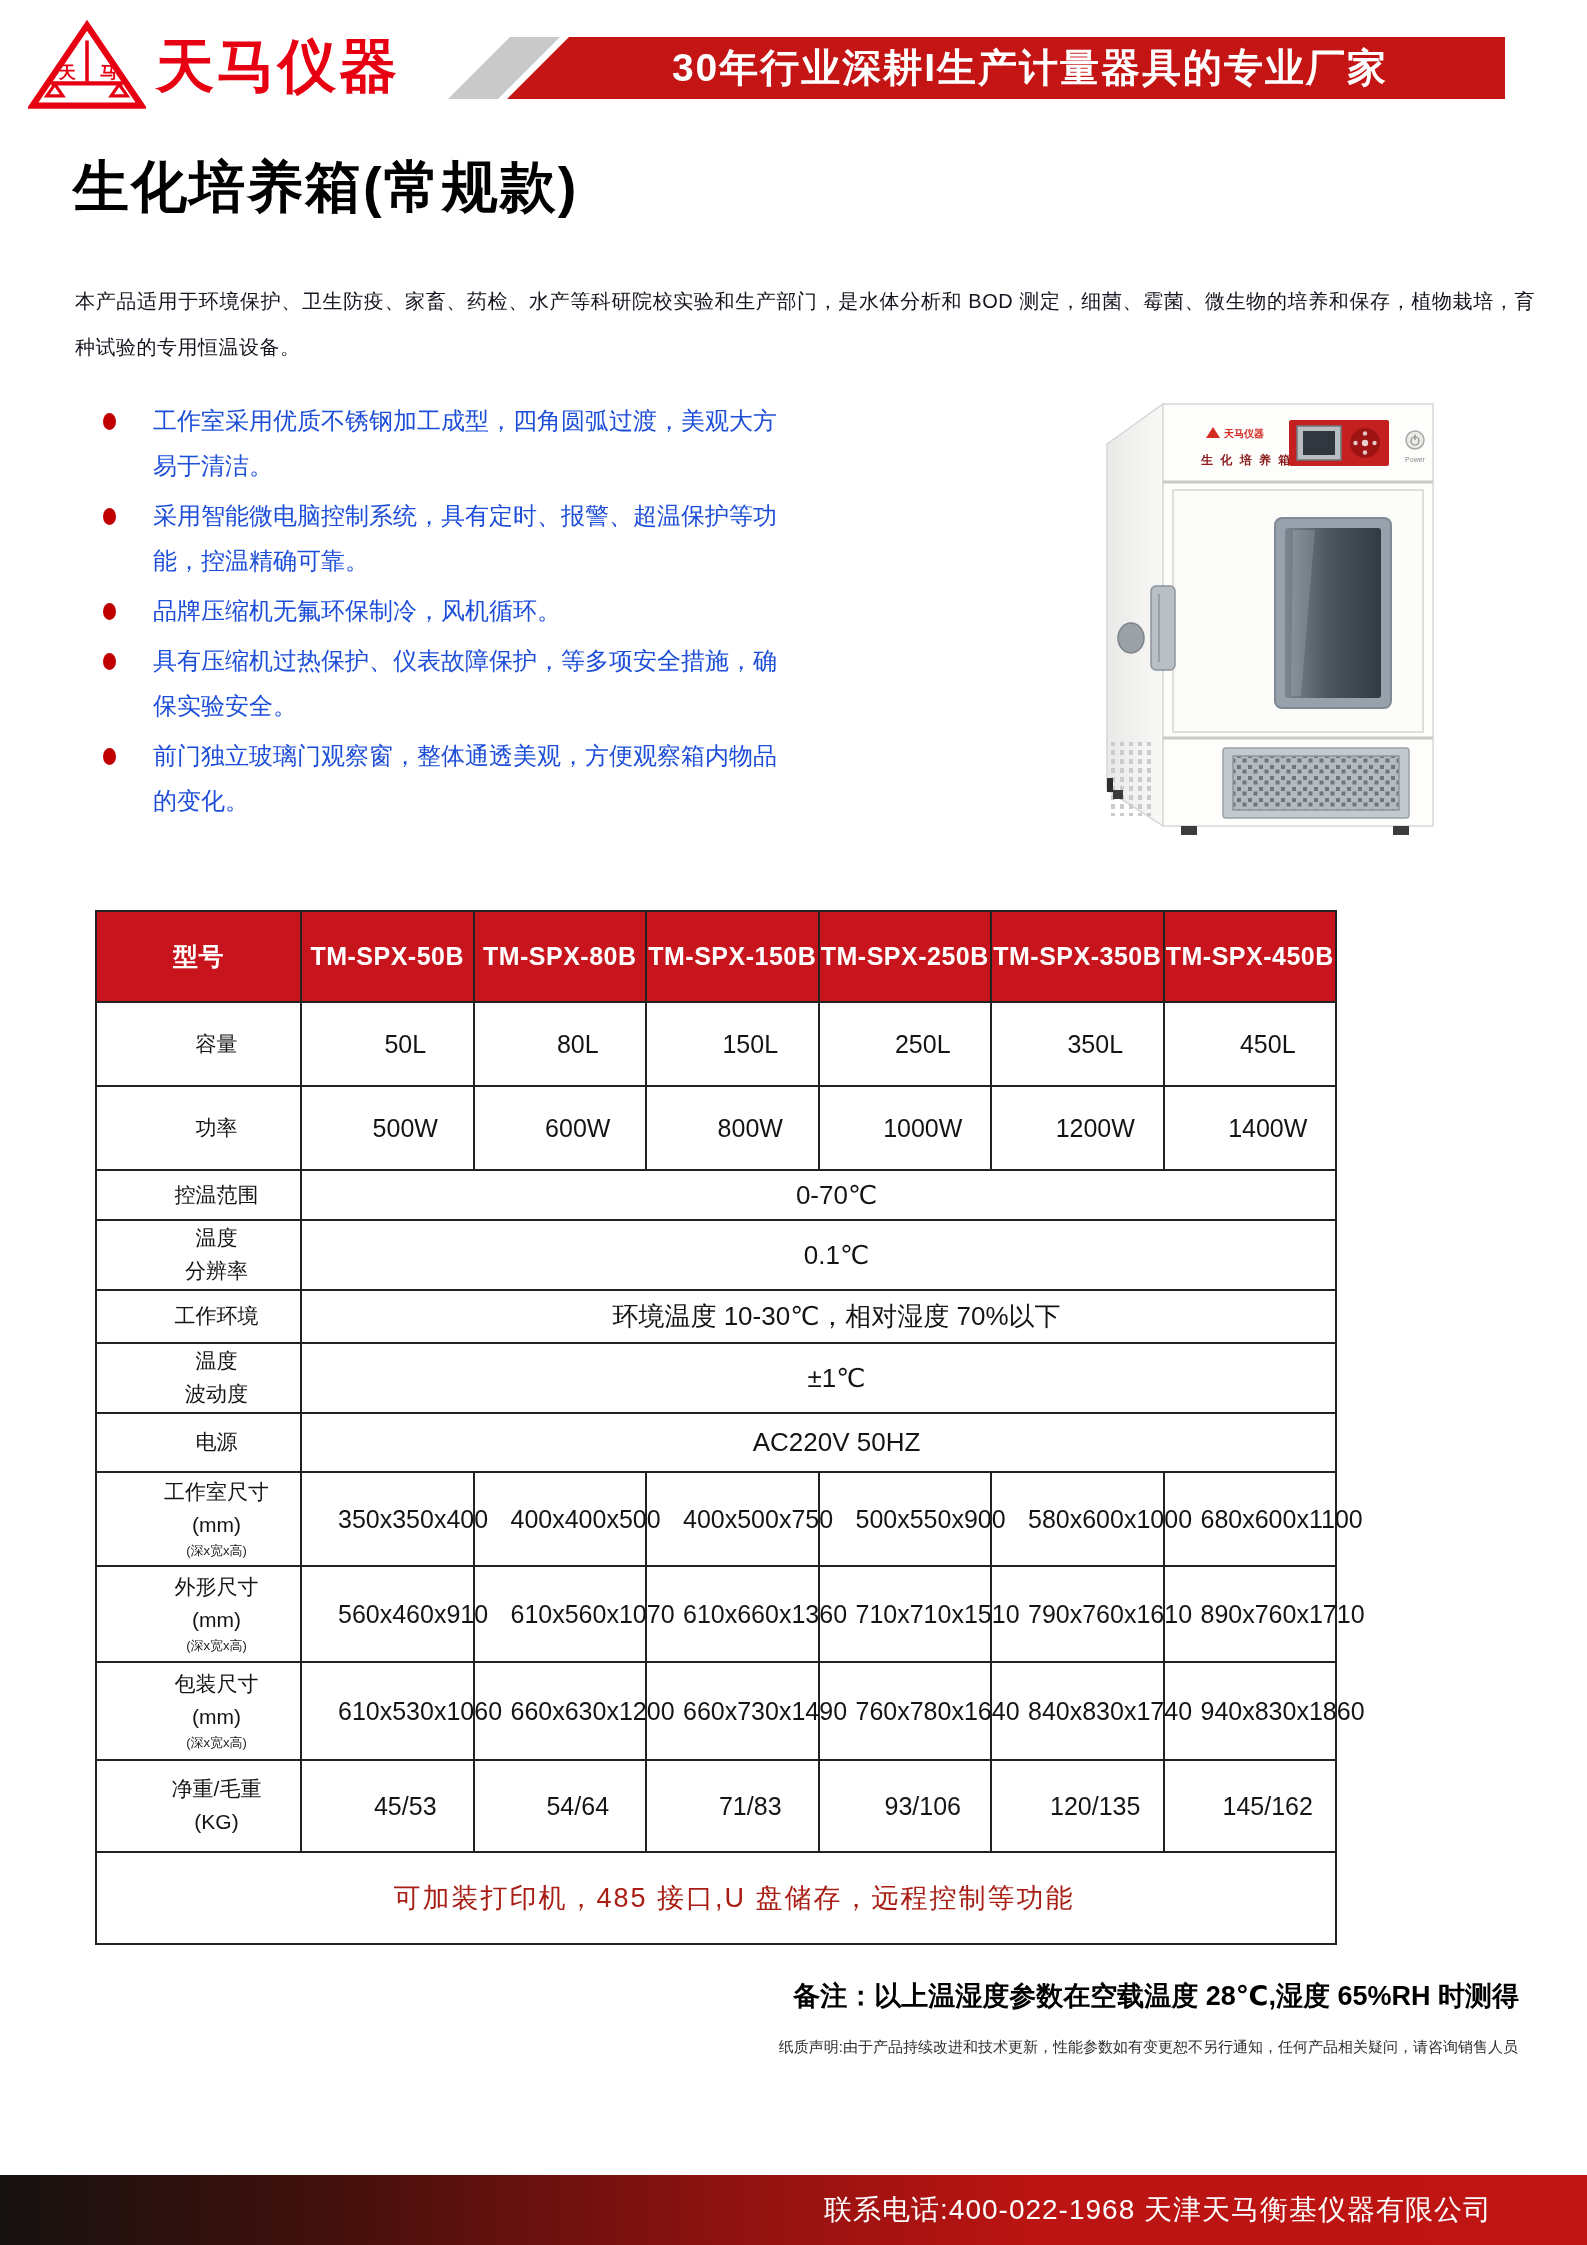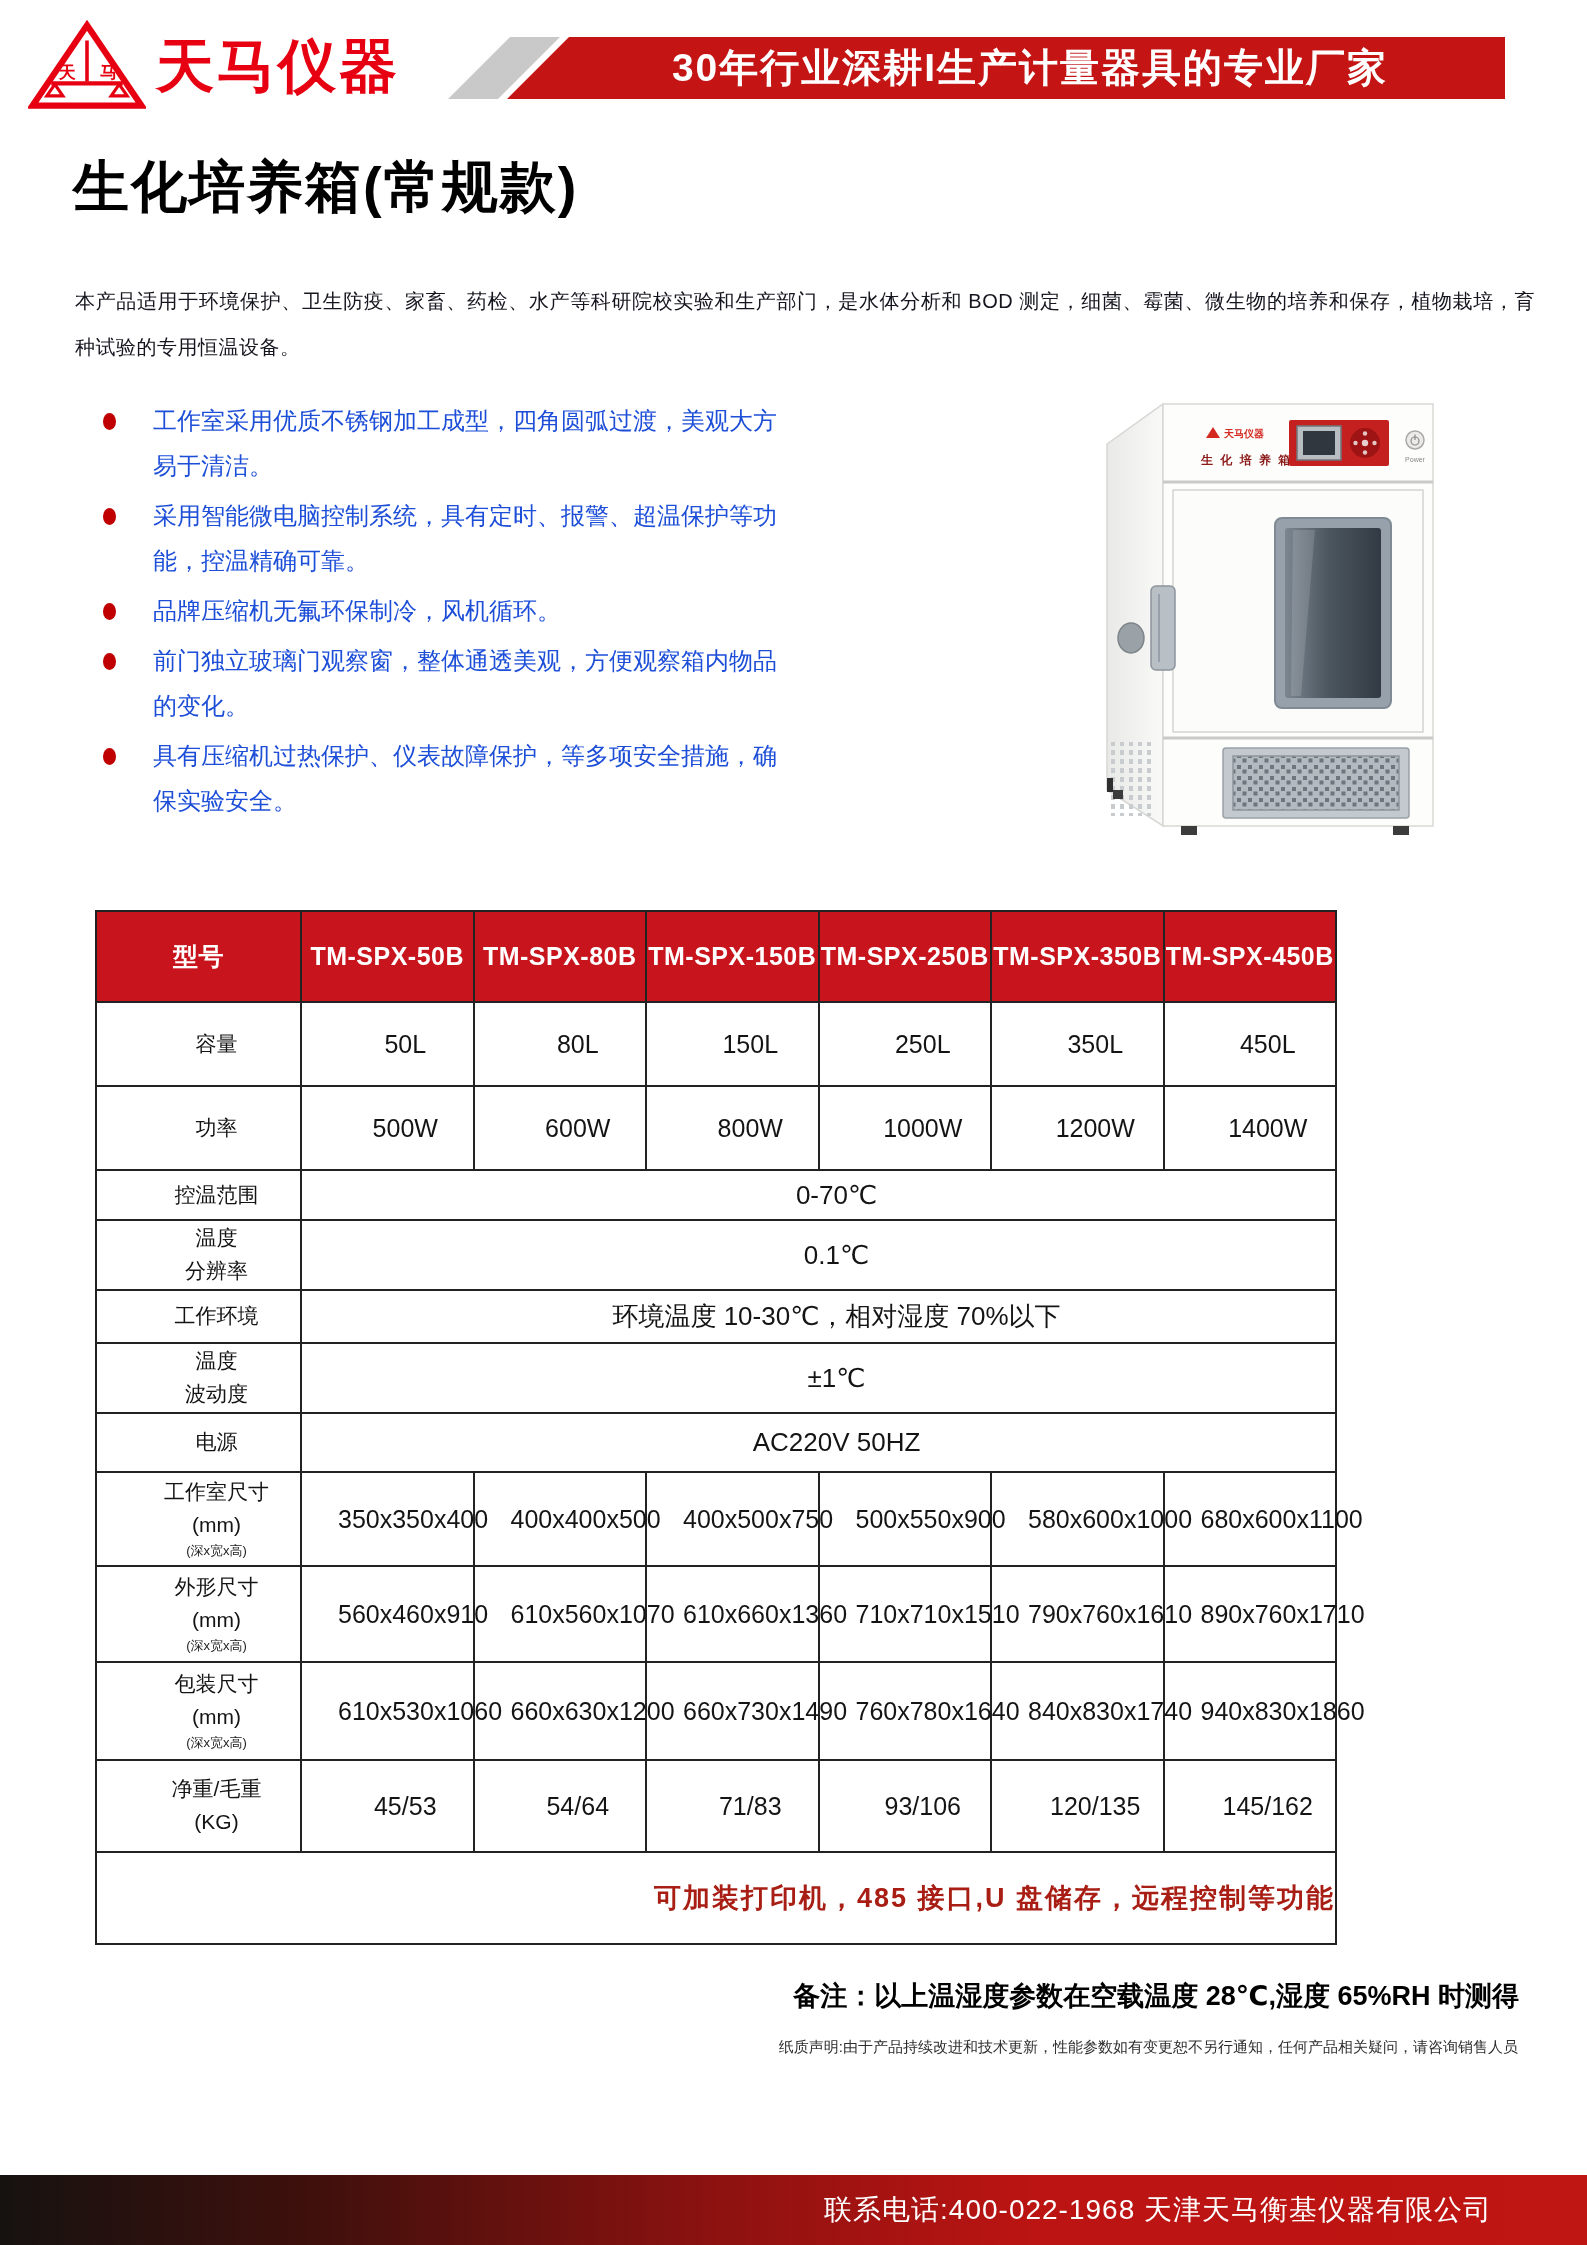"前门独立玻璃门观察窗，整体通透美观，方便观察箱内物品的变化。" li { order: before "具有压缩机过热保护、仪表故障保护，等多项安全措施，确保实验安全。" -> after "具有压缩机过热保护、仪表故障保护，等多项安全措施，确保实验安全。" }
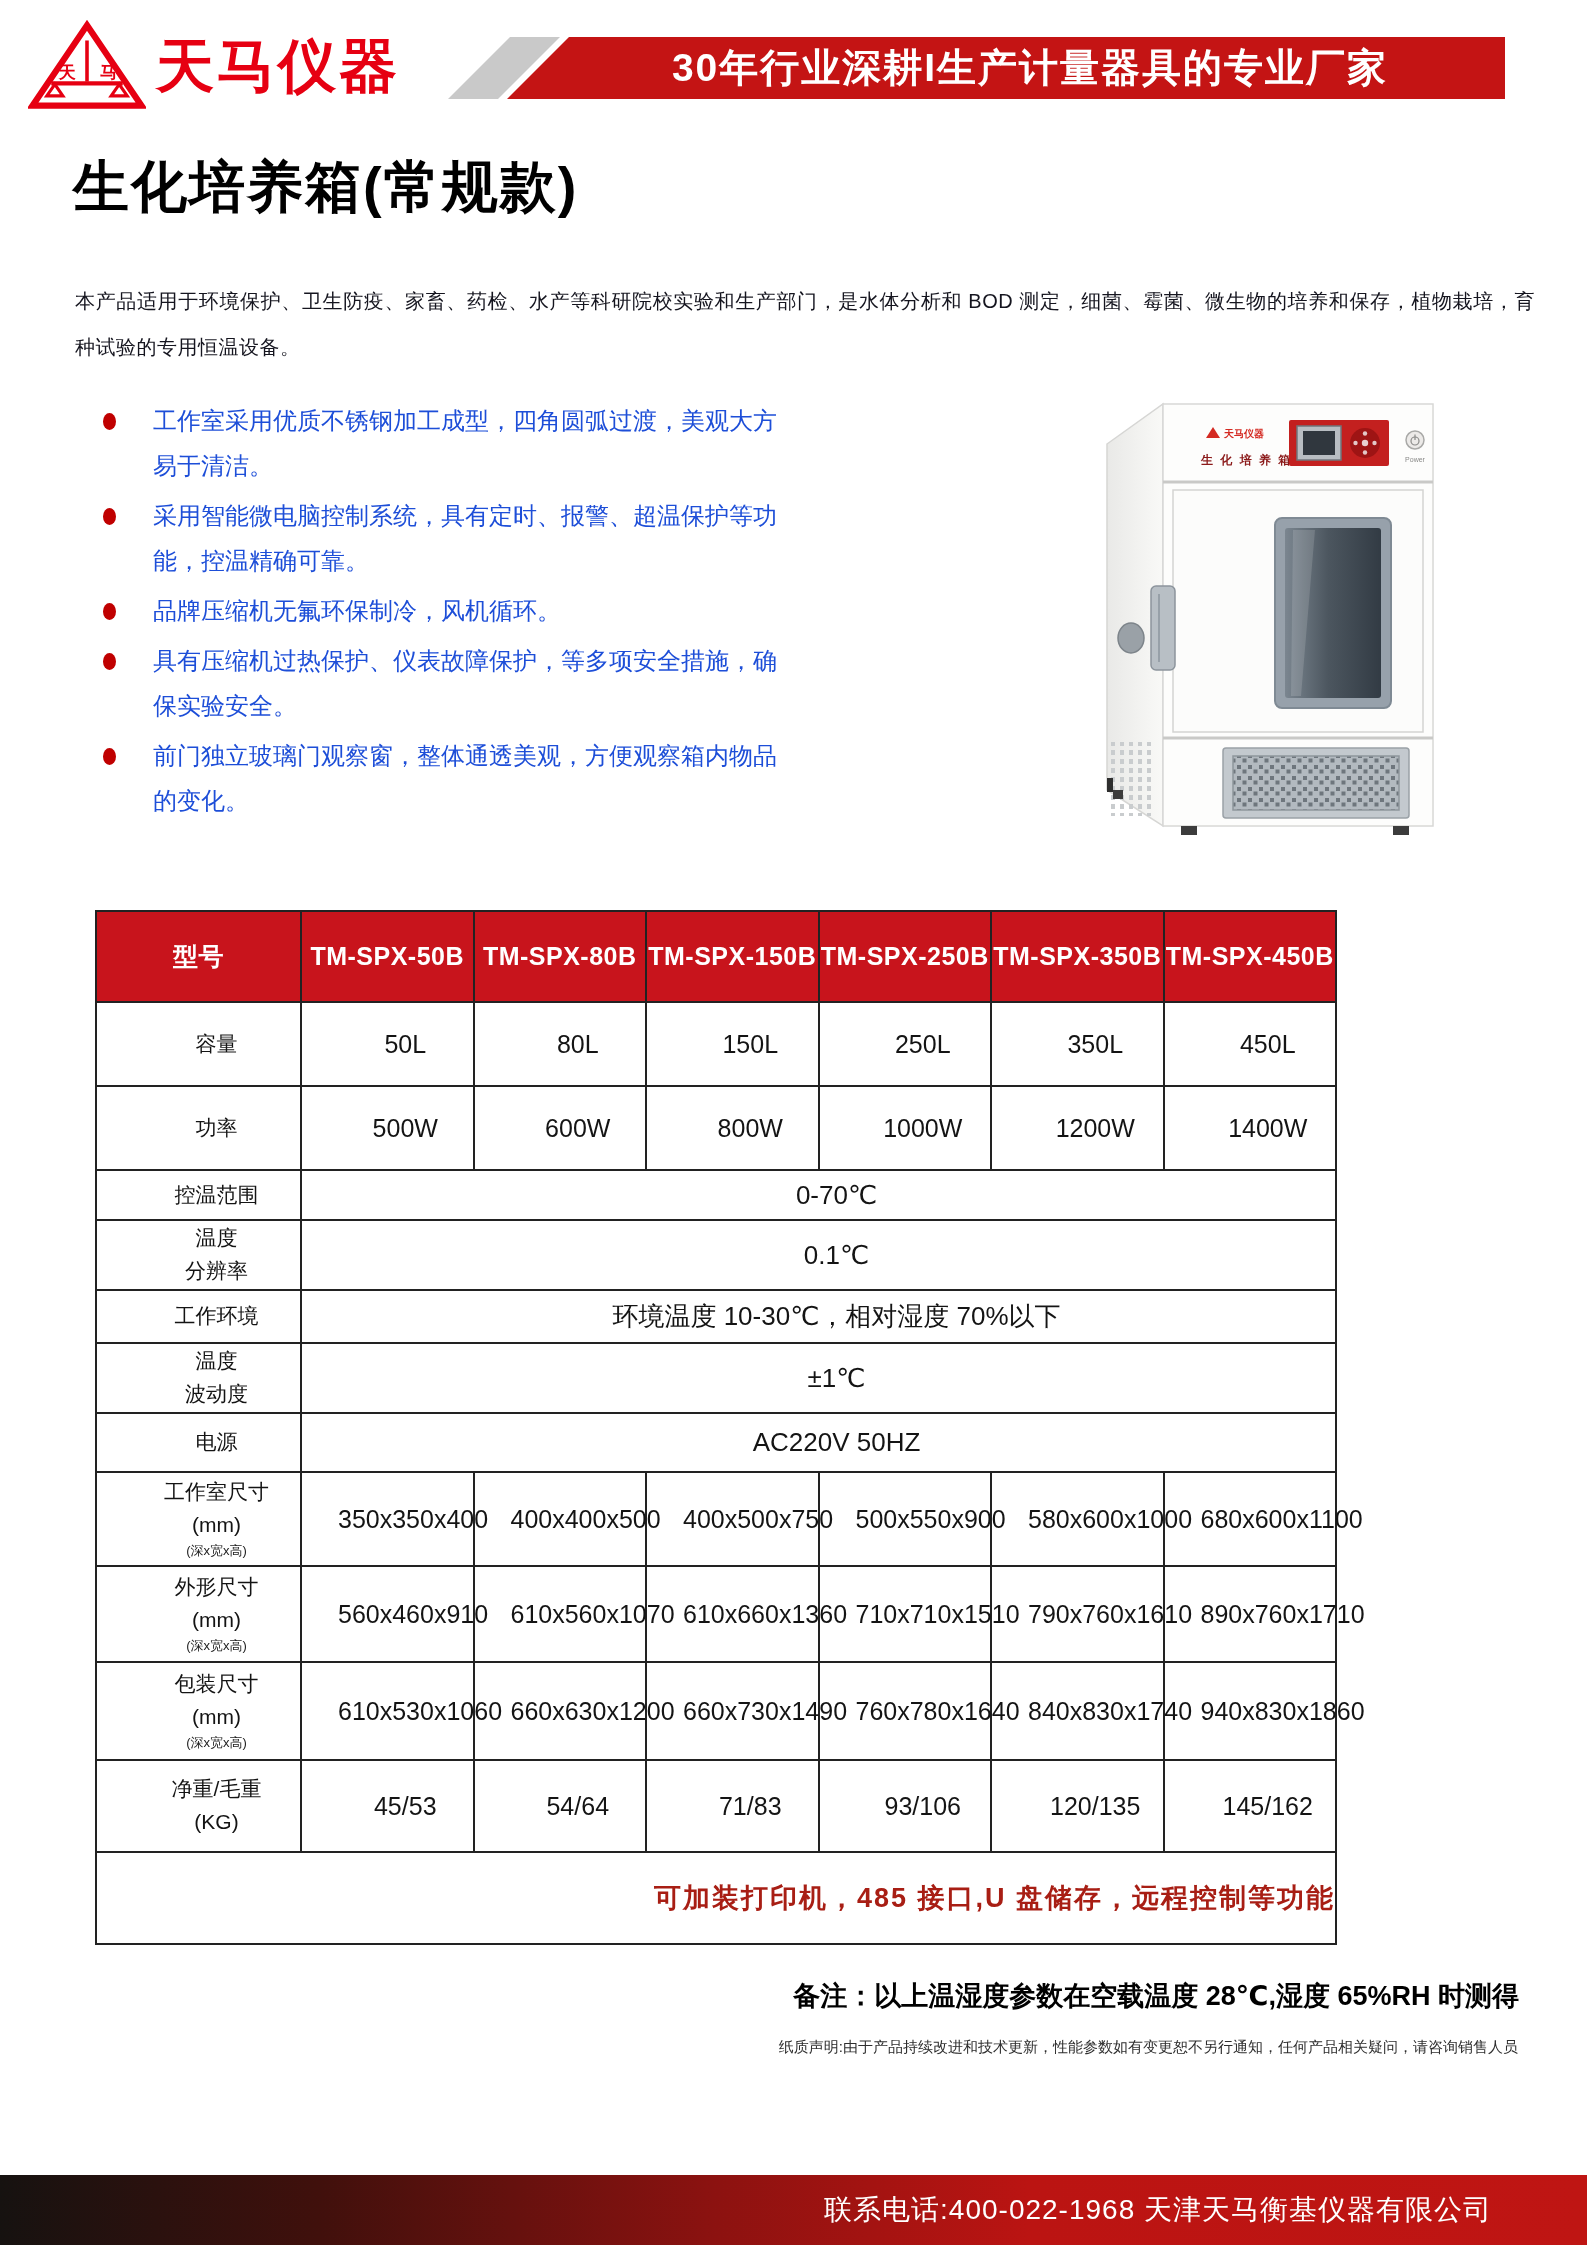"可加装打印机，485 接口,U 盘储存，远程控制等功能" .spec td.foot { font-weight: 700 -> 400; text-align: right -> none }
